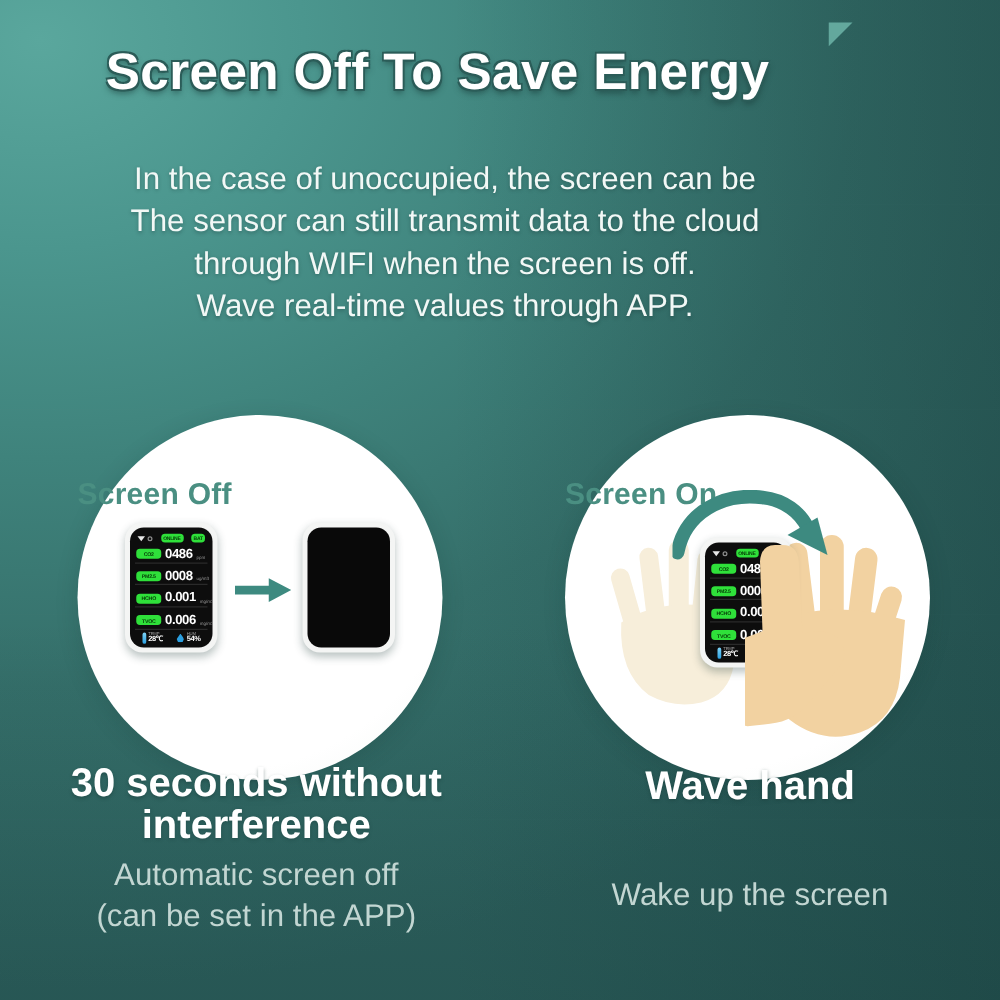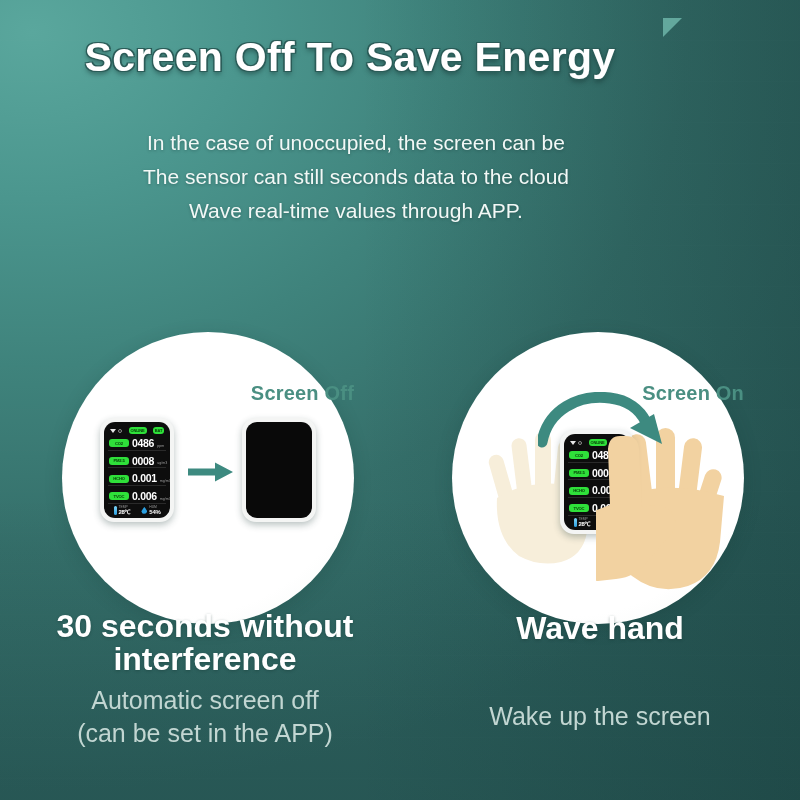"In the case of unoccupied," #intro { font-size: 21px -> 25px }
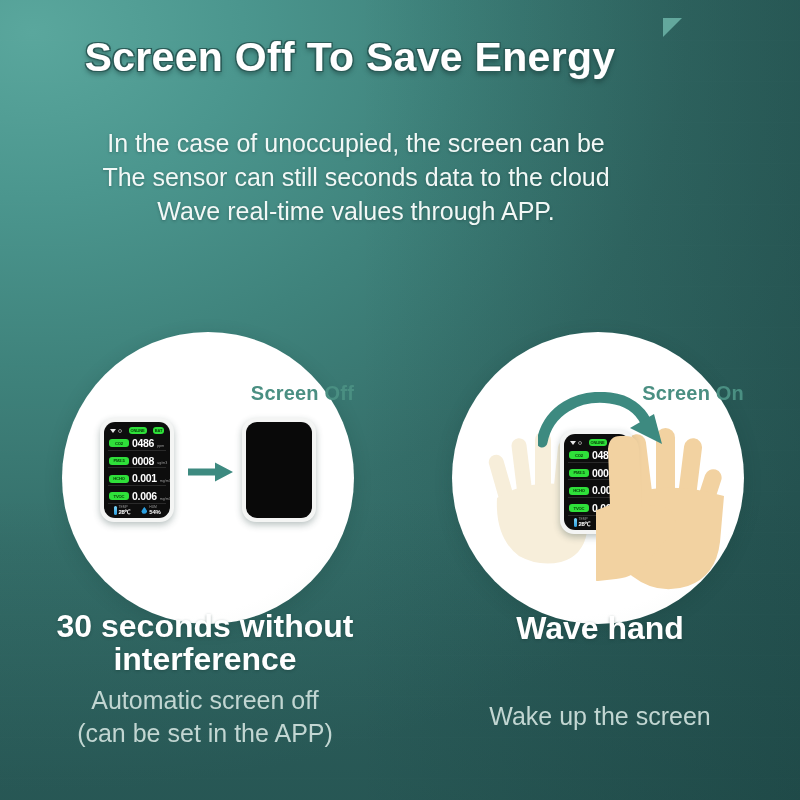"The sensor can still seconds" div { text: seconds -> transmit }
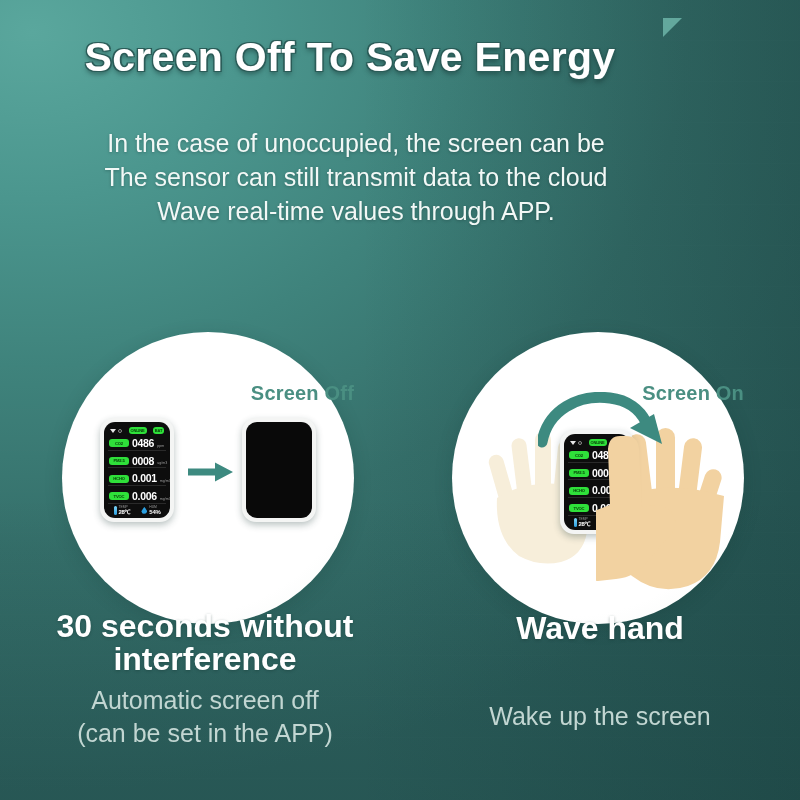"through WIFI when the screen" div { html: none -> <div>through WIFI when the screen is off.</div> }
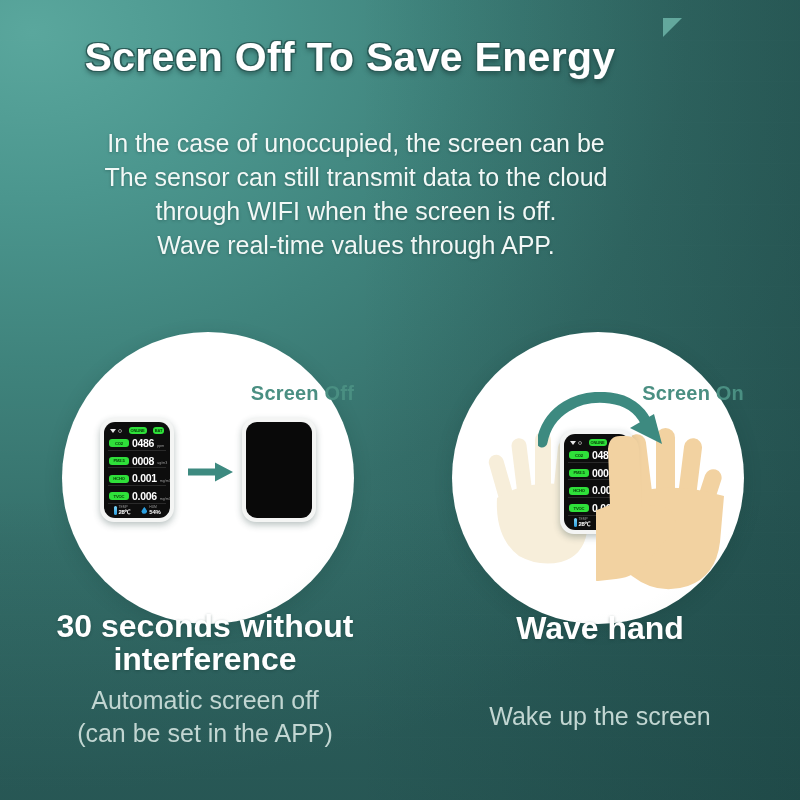"Screen Off" .circle-title { font-size: 20px -> 24px; text-align: right -> left }
